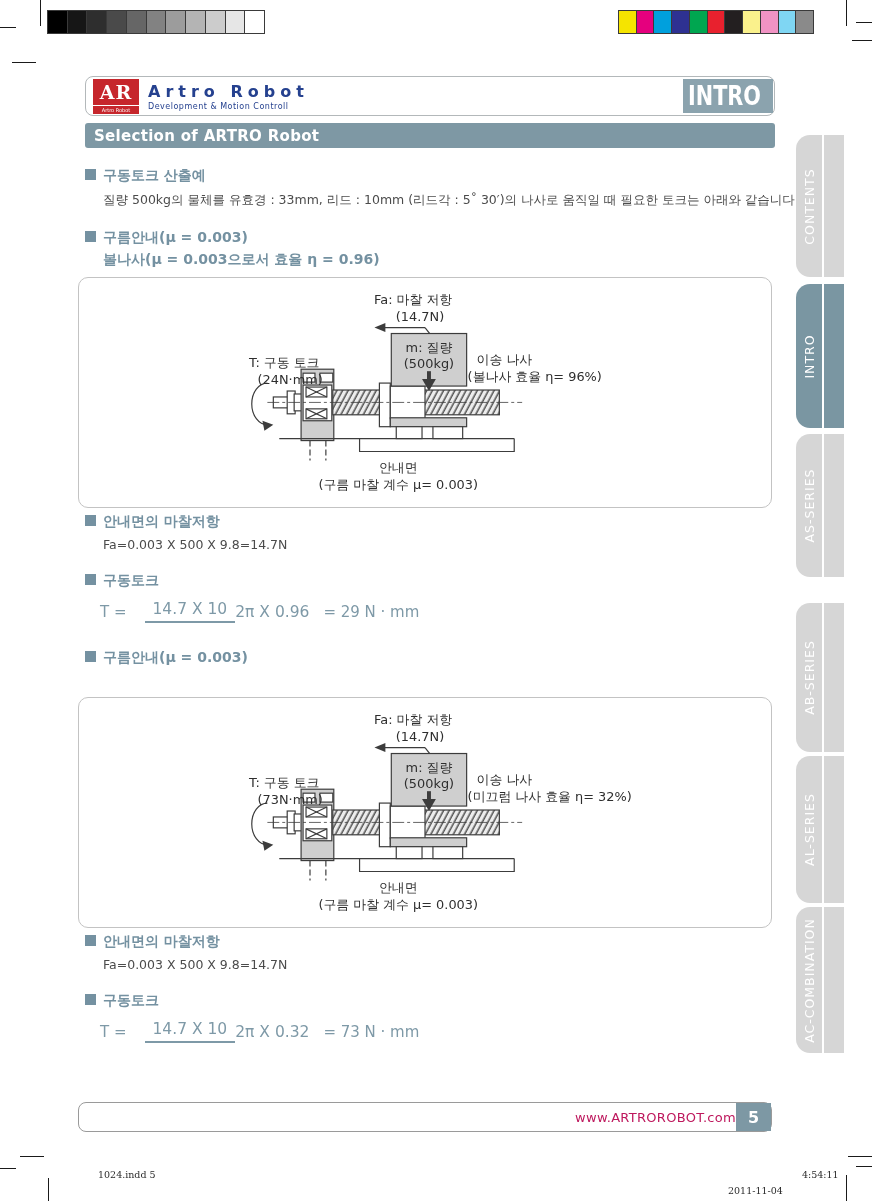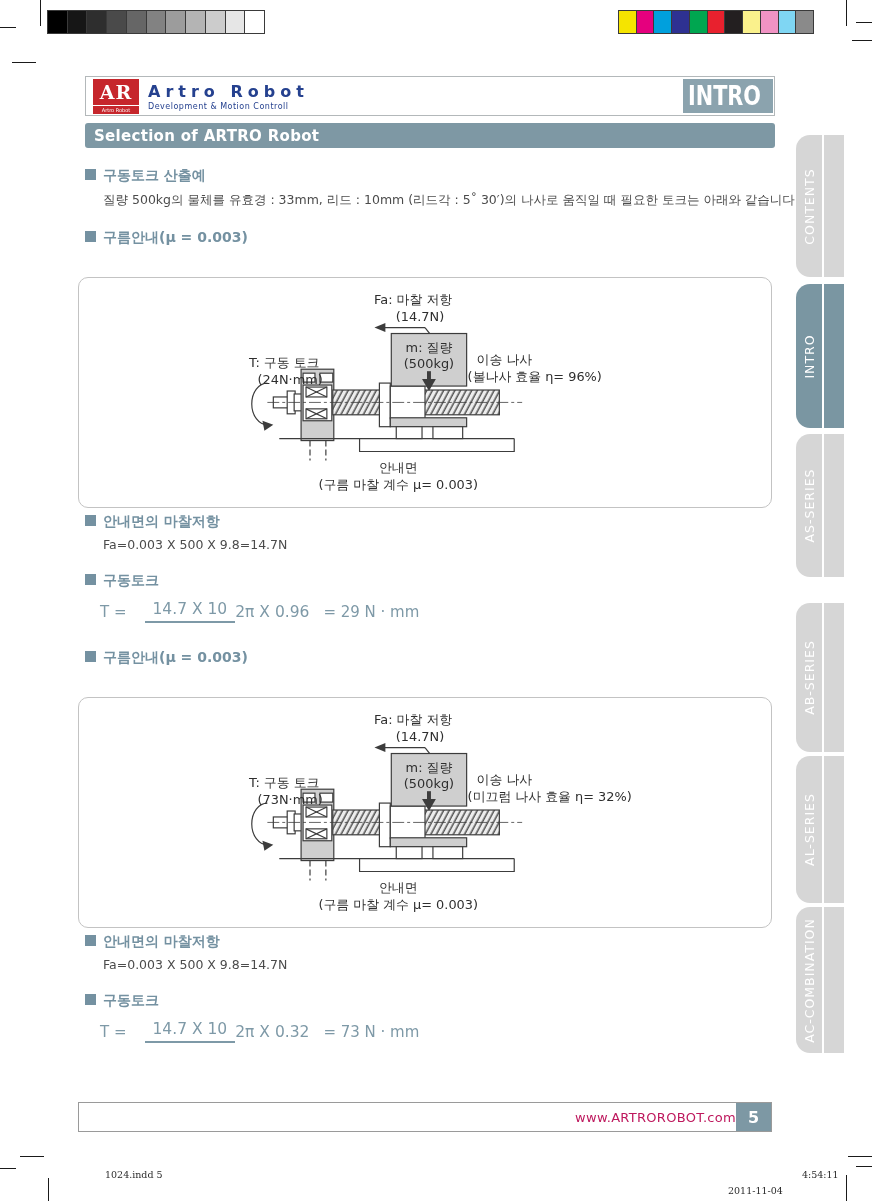"AR" .abs { border-radius: none -> 8px }
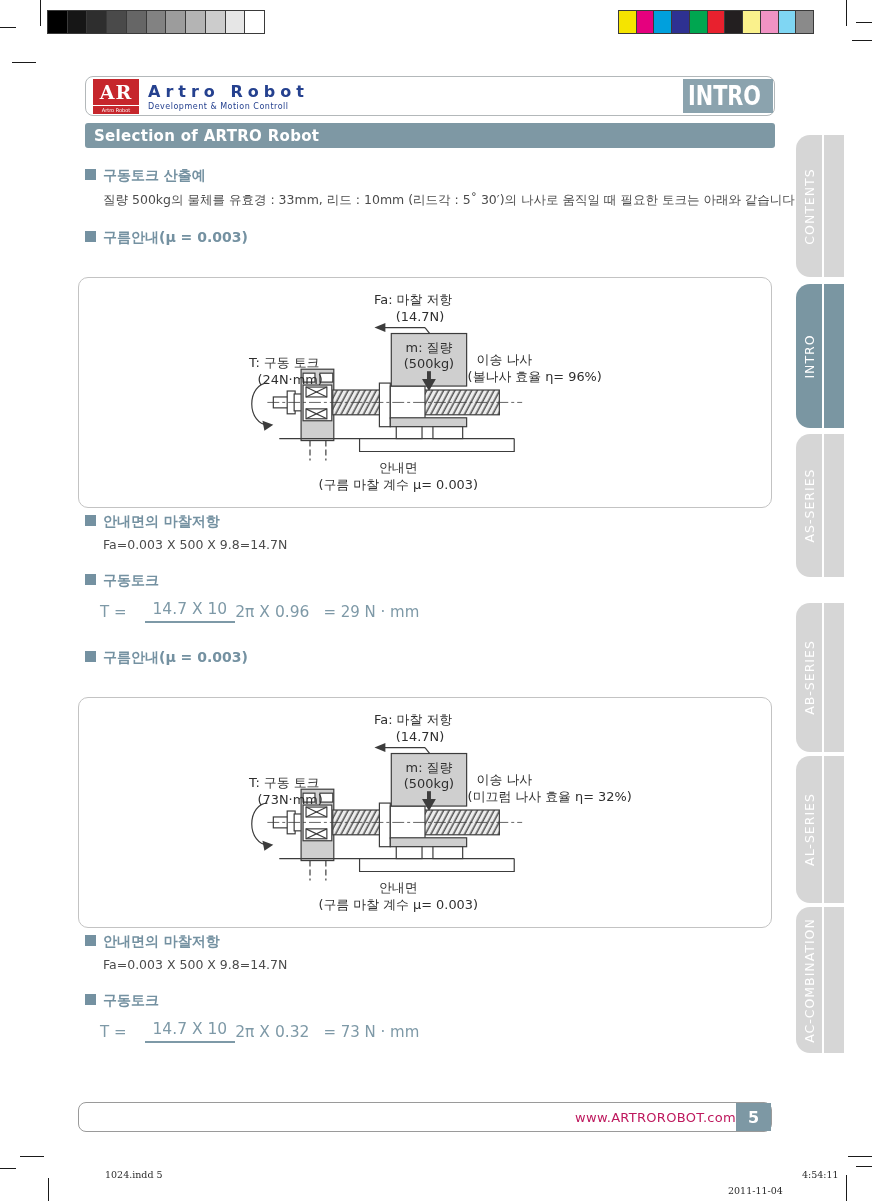"볼나사(μ = 0.003으로서 효율 η" div.h-line2 { html: none -> <div>볼나사(μ = 0.003으로서 효율 η = 0.96)</div> }
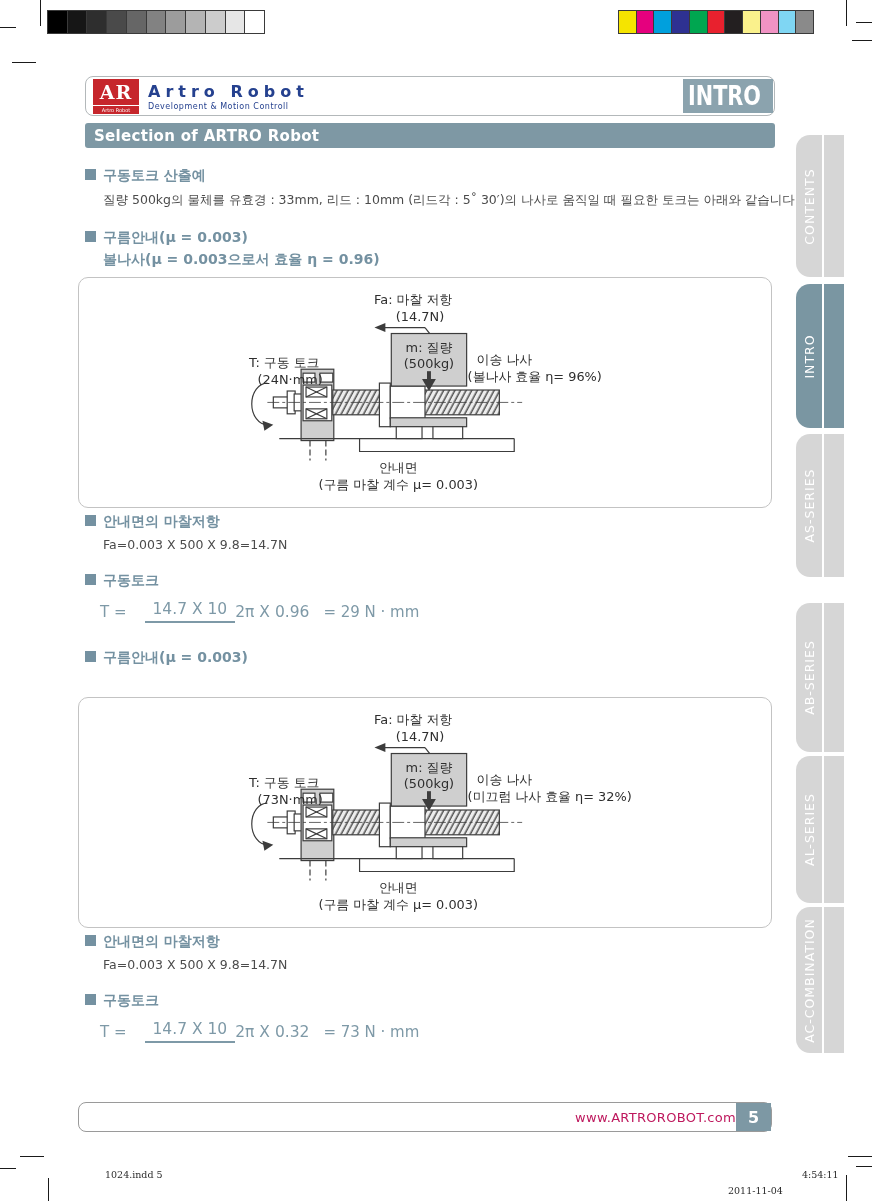"1024.indd 5" span.print-info { left: 105px -> 98px }
